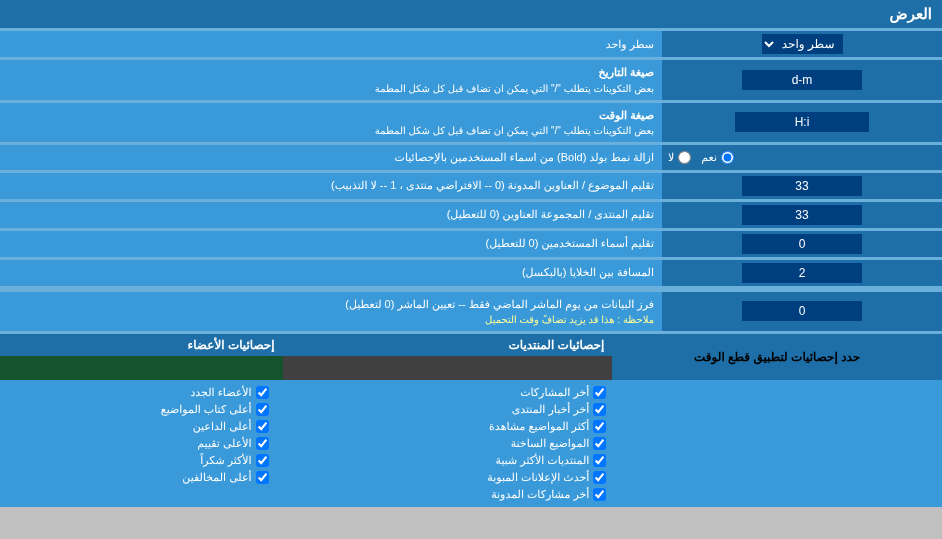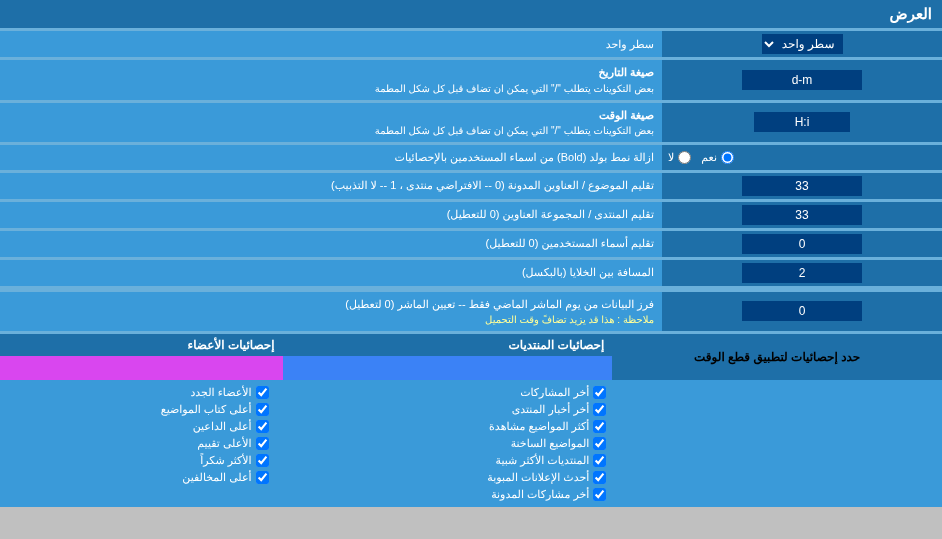"H:i" input.input-field { width: 96px -> 134px }
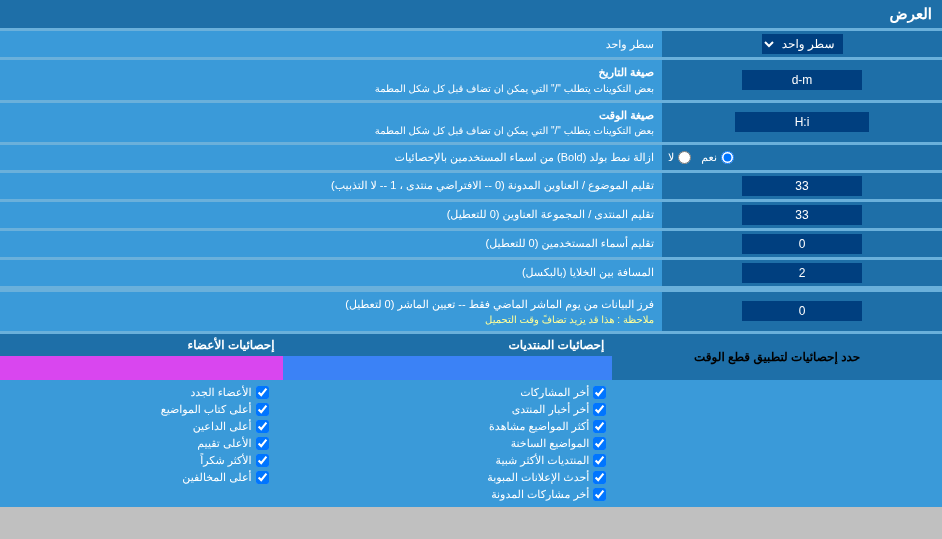"إحصائيات الأعضاء" td { background: #d946ef -> #14532d }
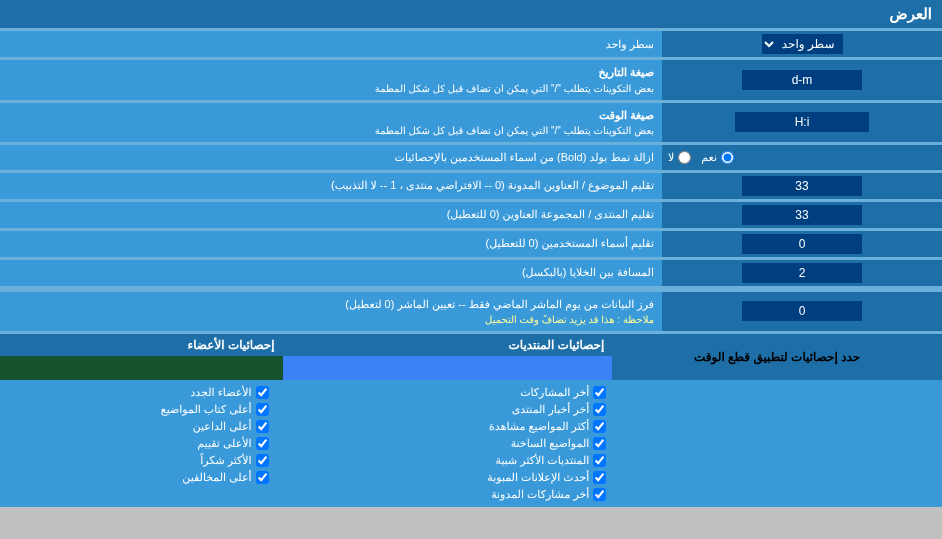"إحصائيات المنتديات" td { background: #3b82f6 -> #404040 }
